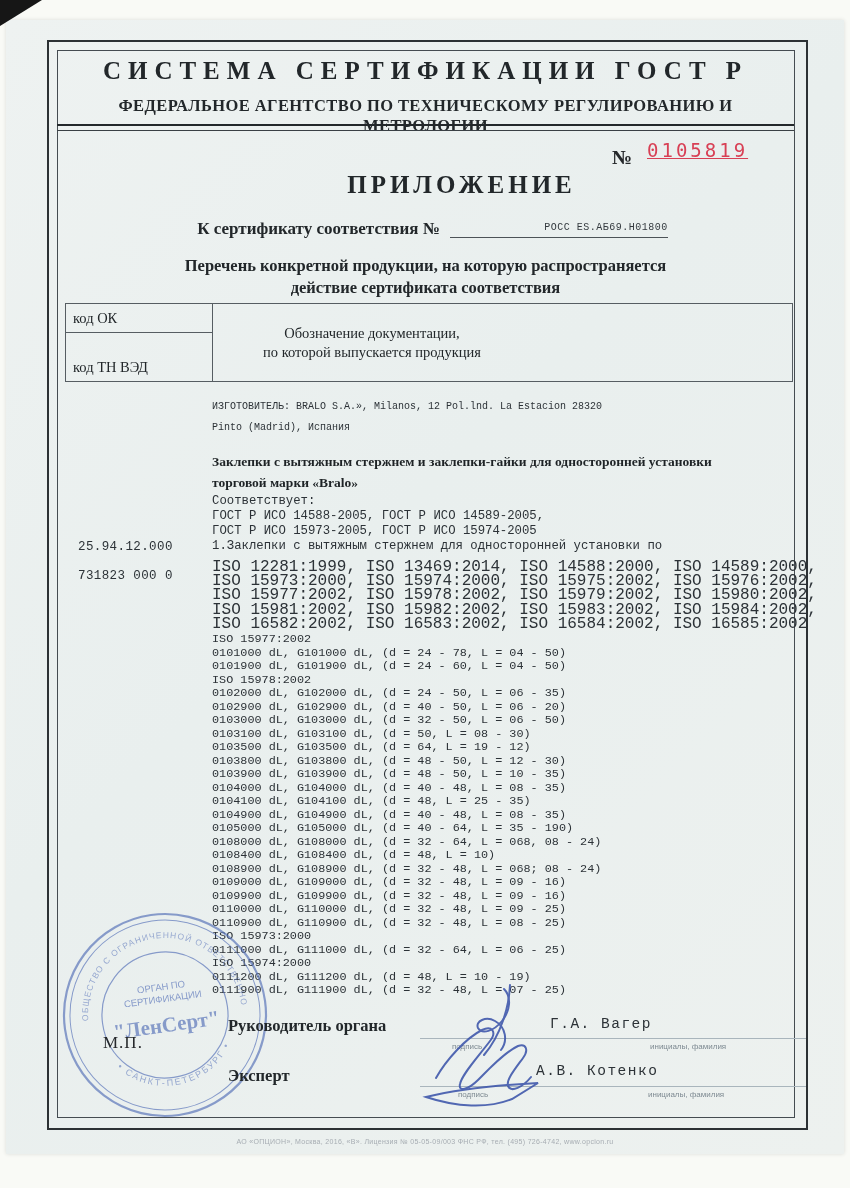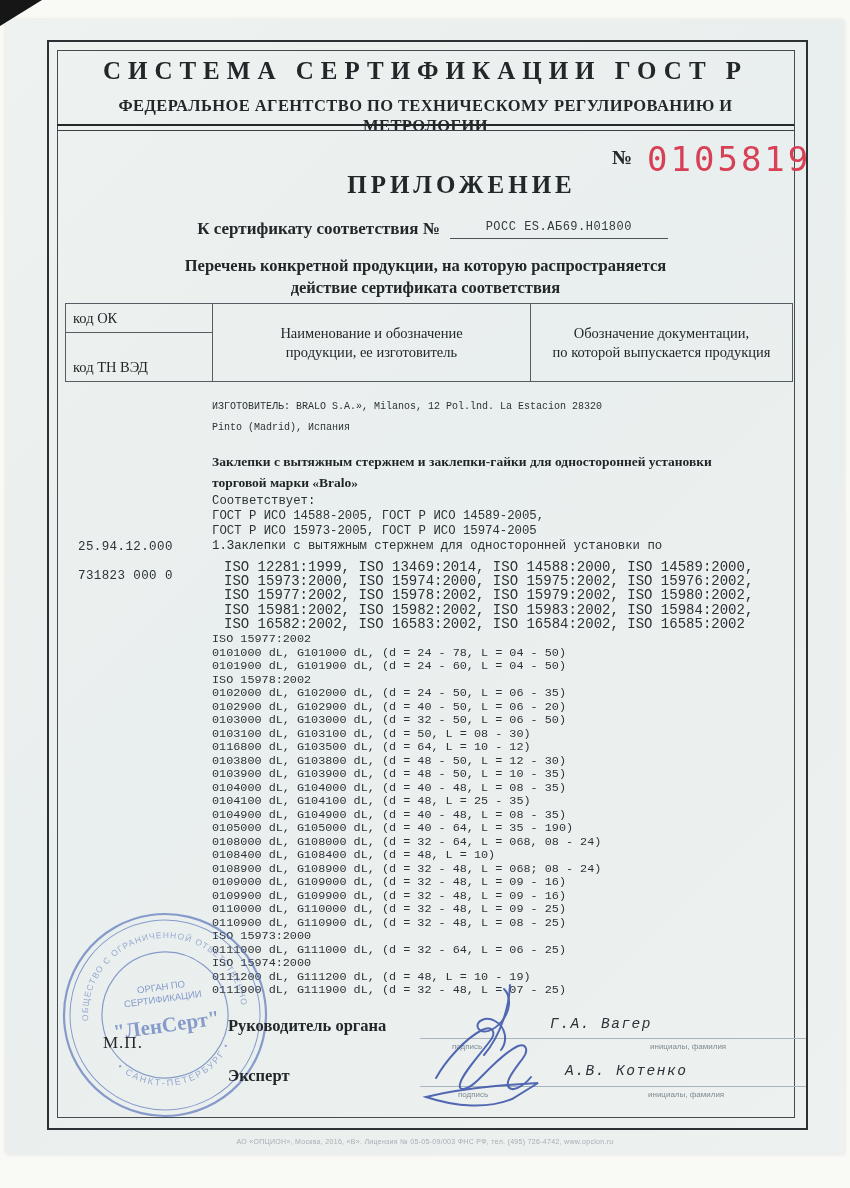"0105819" .num-value { font-size: 34px -> 19px; text-decoration: none -> underline }
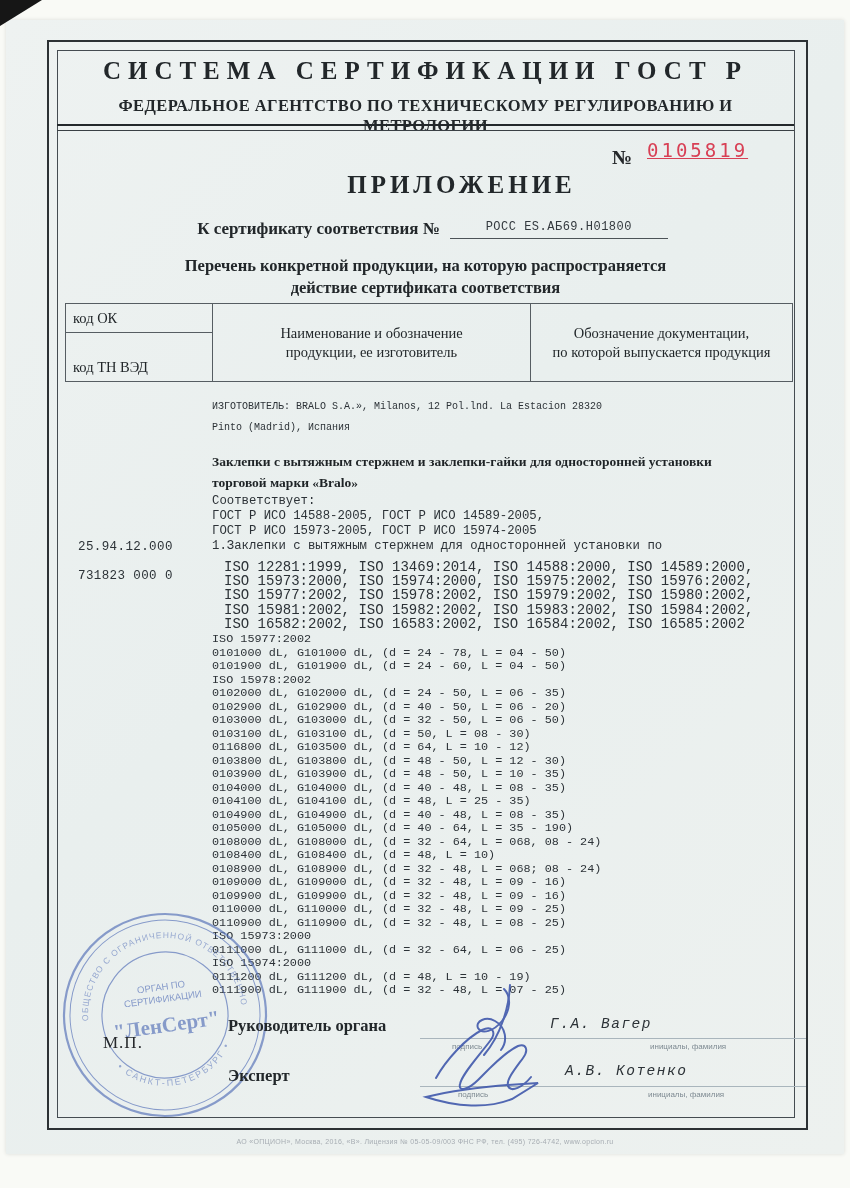"РОСС ES.АБ69.Н01800" .cert-value { font-size: 12px -> 10px; text-align: center -> right }
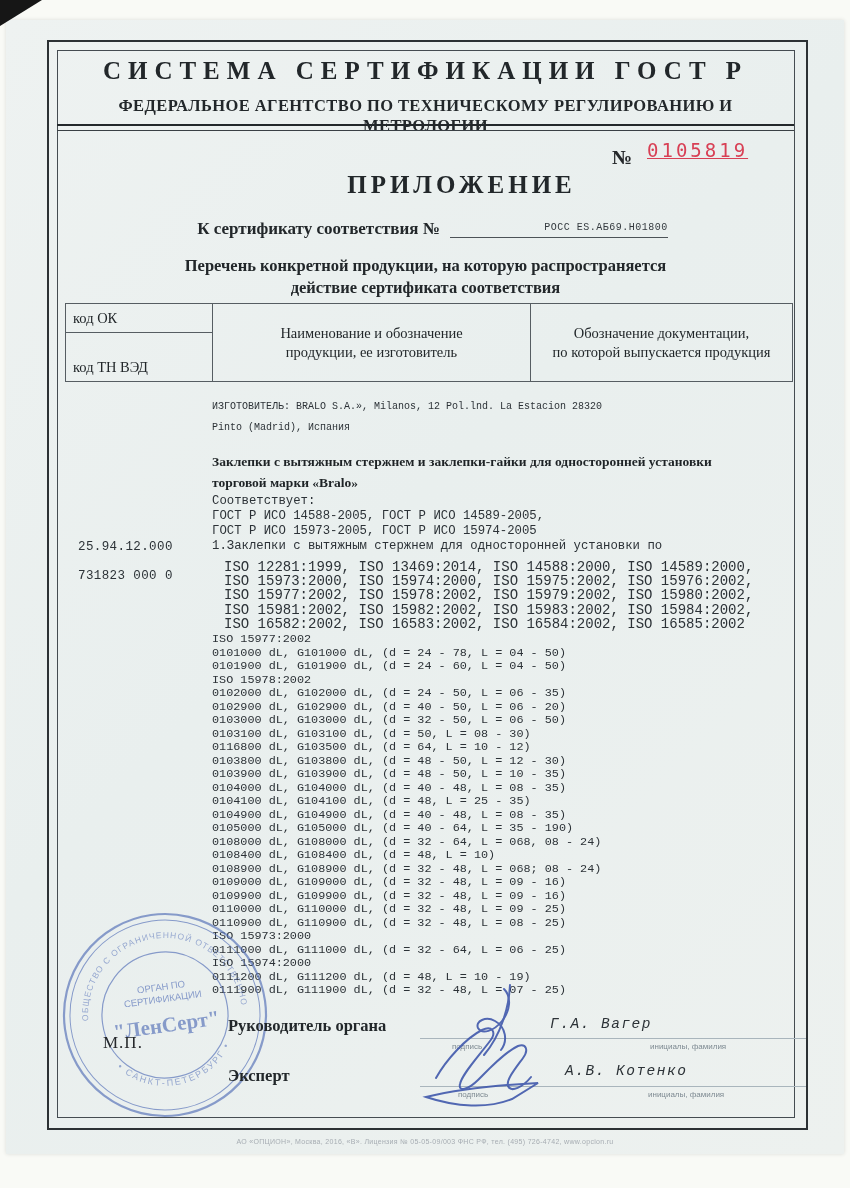"Наименование и обозначение" div.c2 { html: <div>Наименование и обозначение продукции, ее изготовитель</div> -> none }
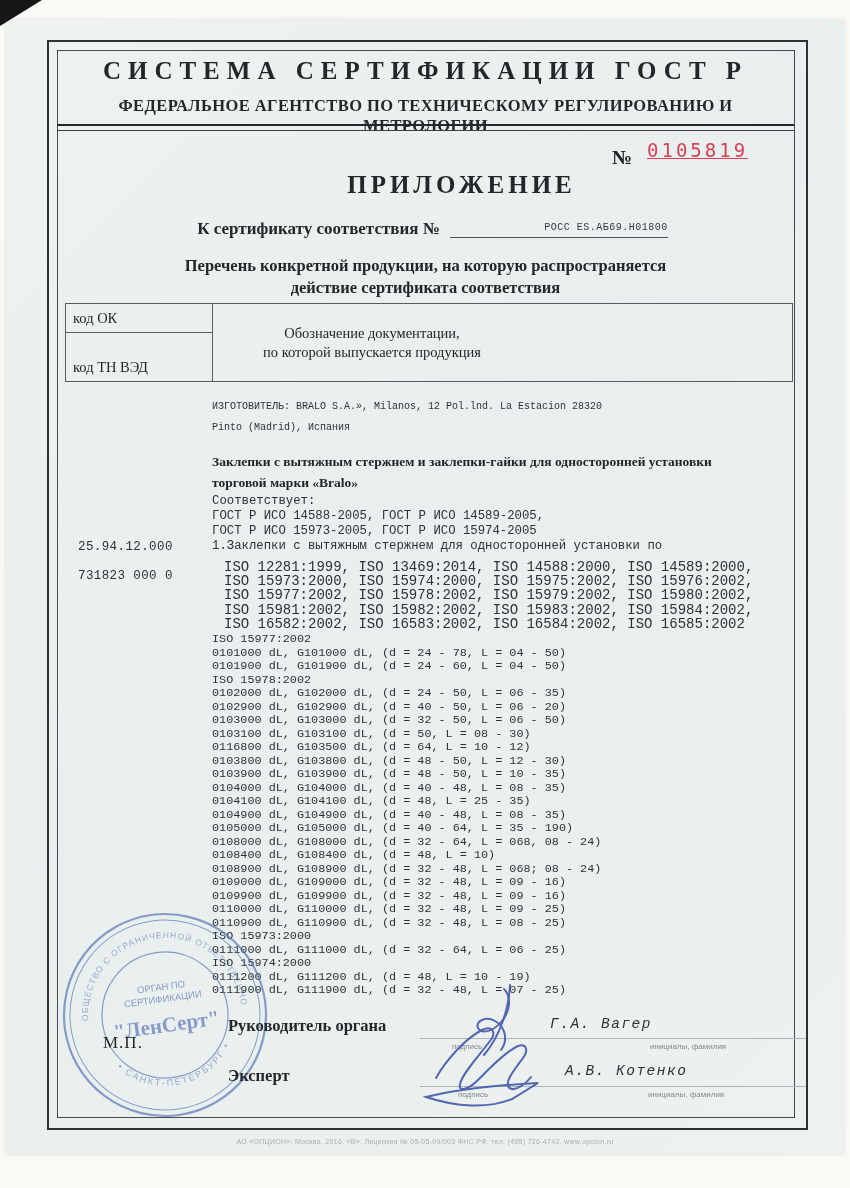"ISO 12281:1999, ISO 13469:2014, ISO" .blockD { font-size: 14px -> 16px; left: 224px -> 212px }
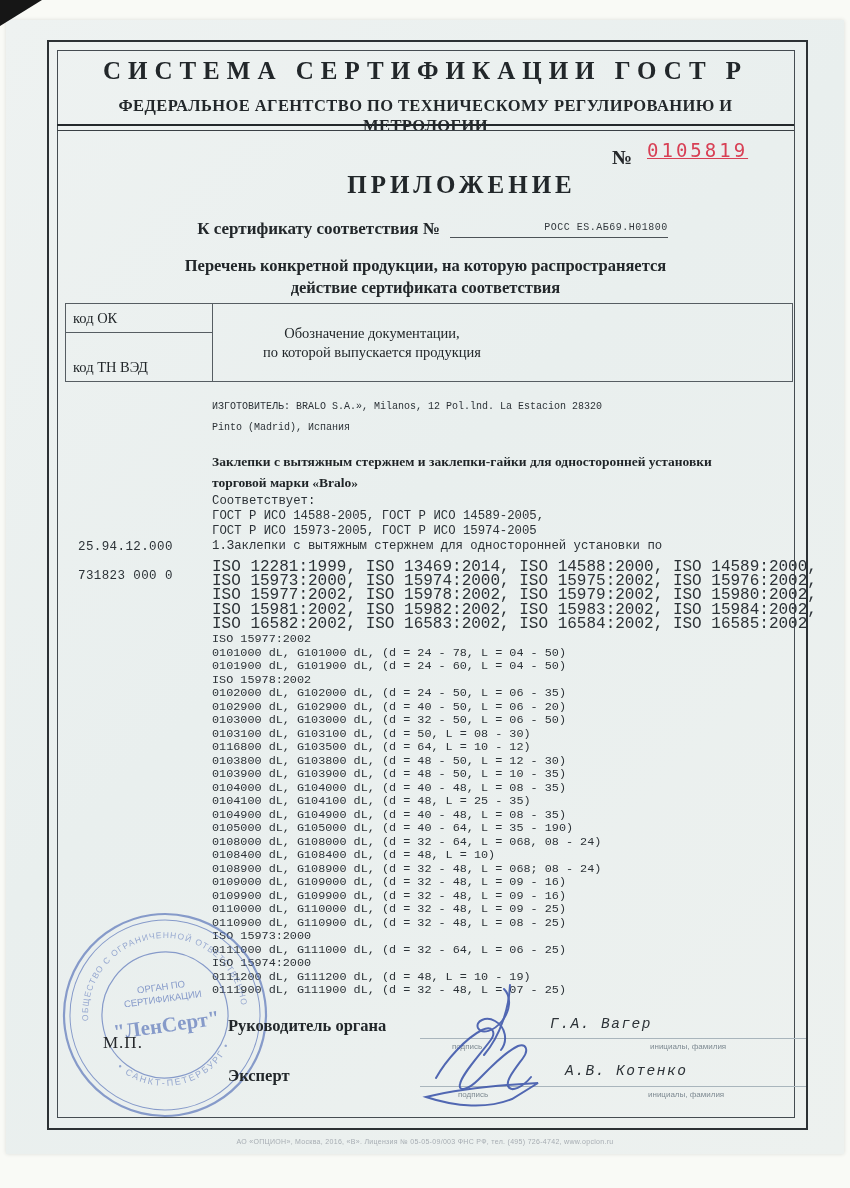"0116800 dL, G103500 dL, (d" div.mono-line { text: 0116800 dL, G103500 dL, (d = 64, L = 10 -> 0103500 dL, G103500 dL, (d = 64, L = 19 }
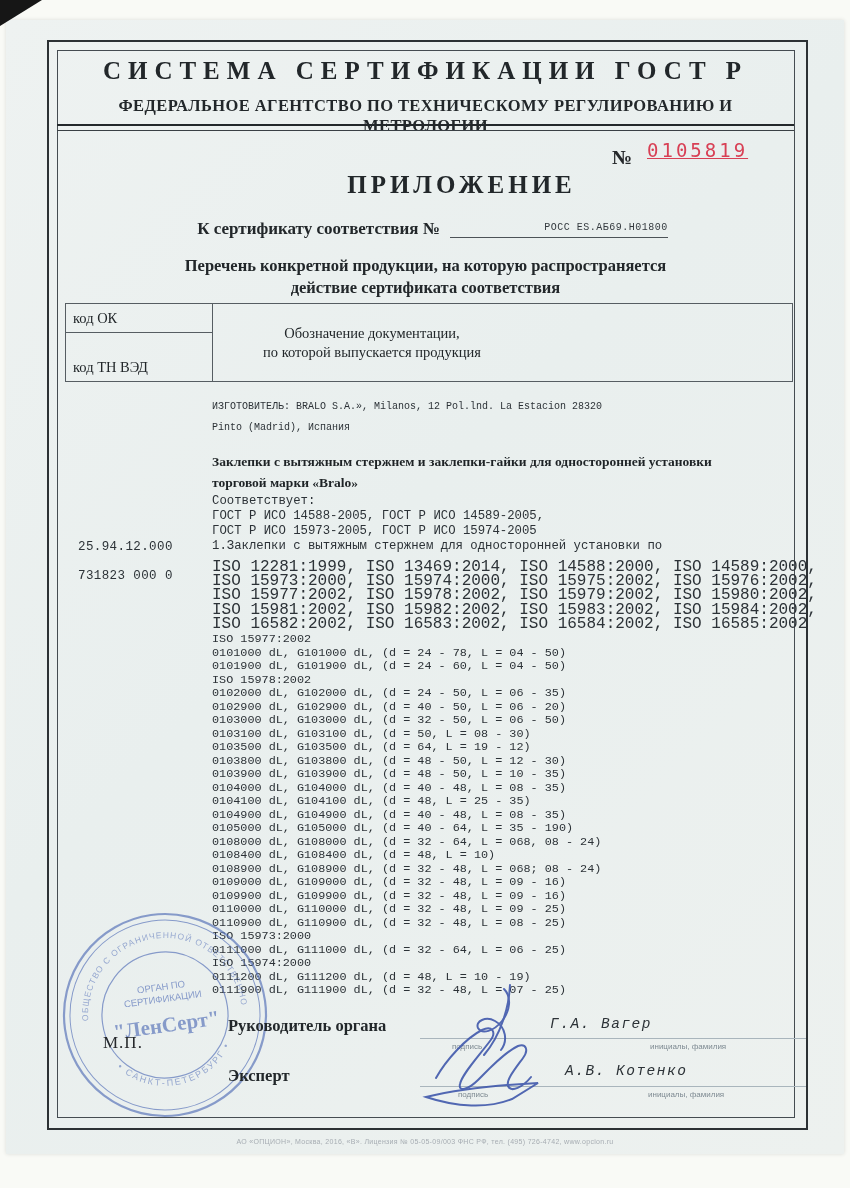"Г.А. Вагер" .sig-name { font-style: italic -> none }
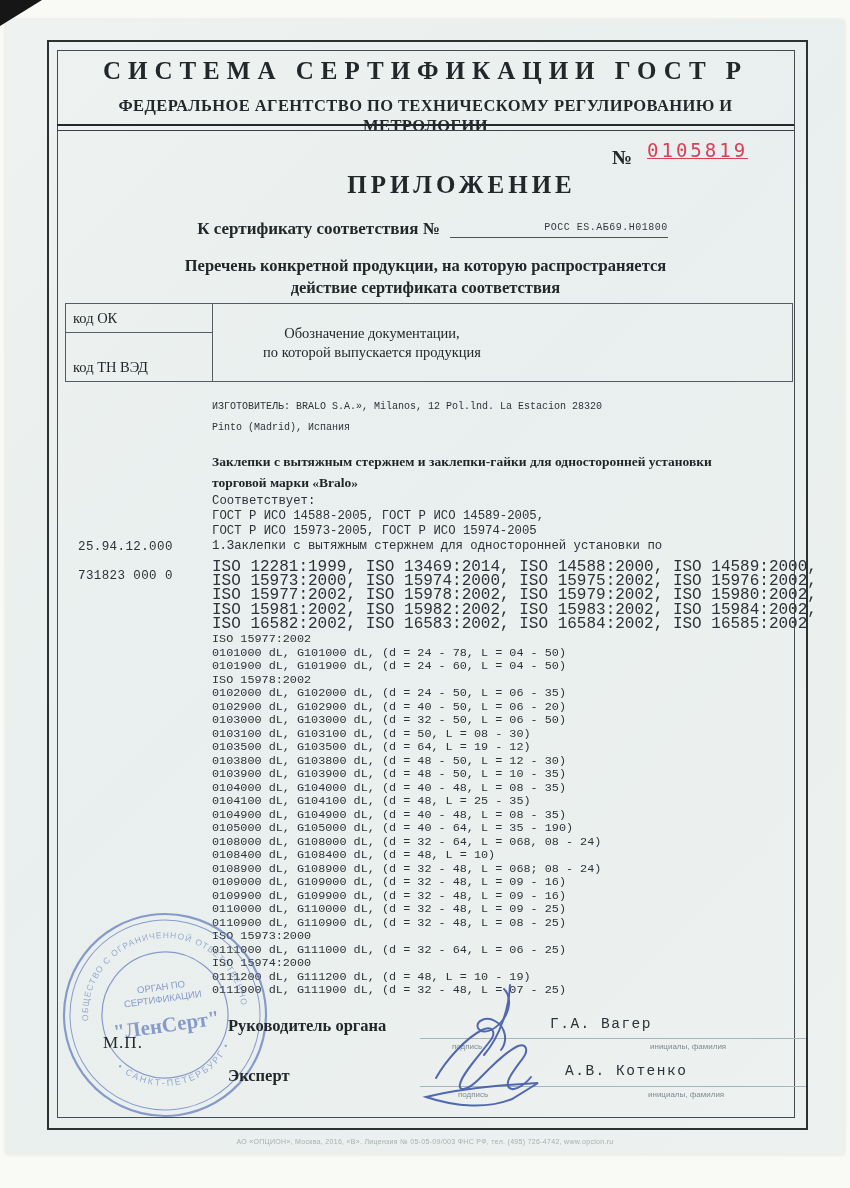"А.В. Котенко" div.sig-name { left: 565px -> 536px }
